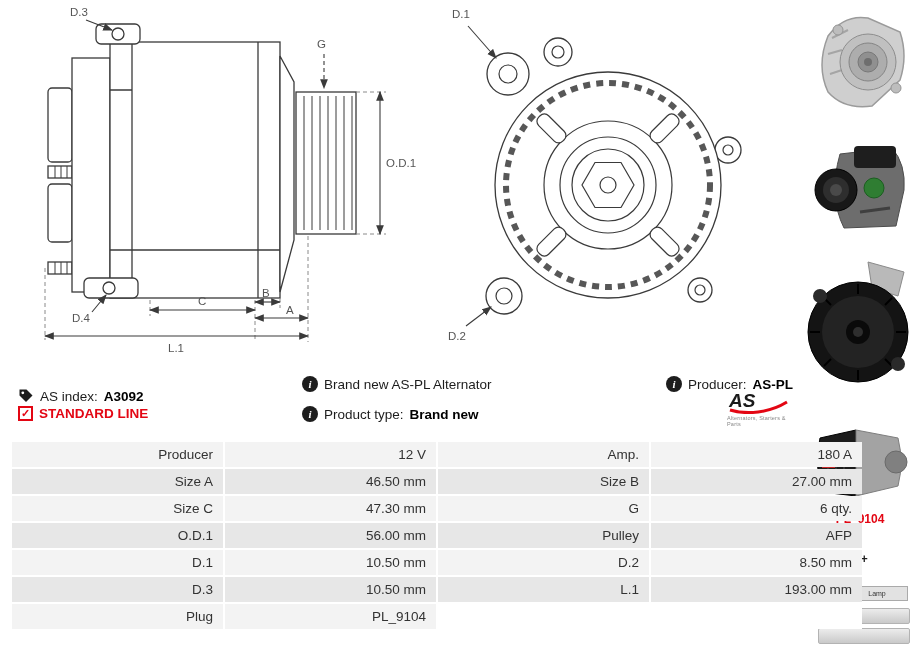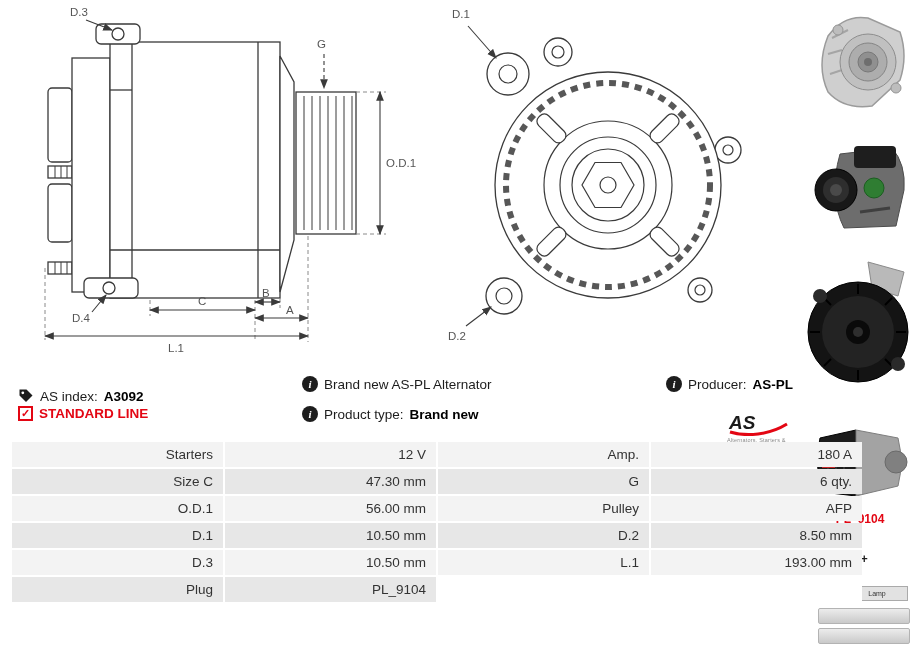"D.3" .page { border-radius: none -> 18px }
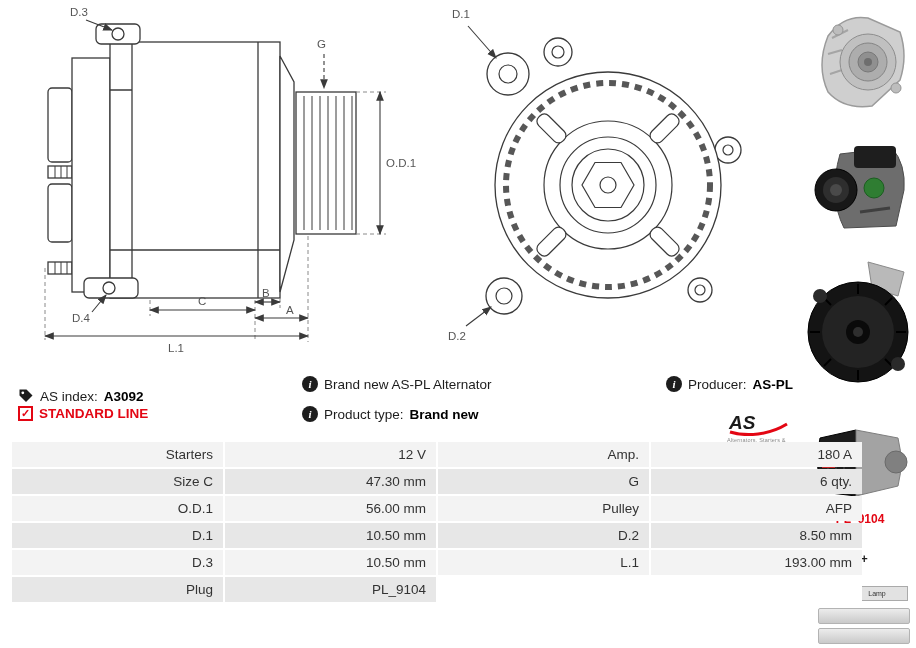"AS" .aslogo { top: 412px -> 390px }
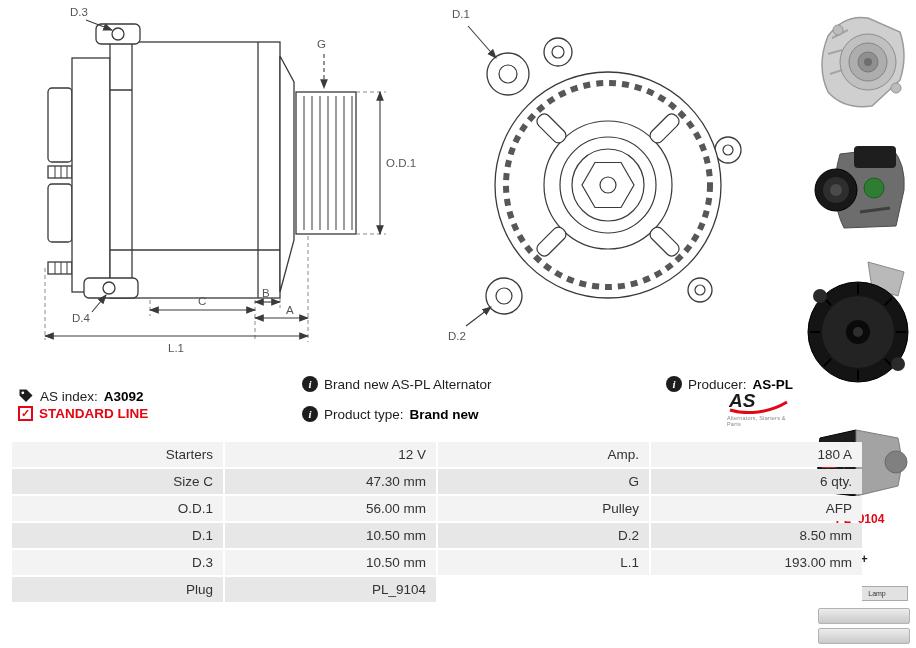"Starters" td { text: Starters -> Producer }
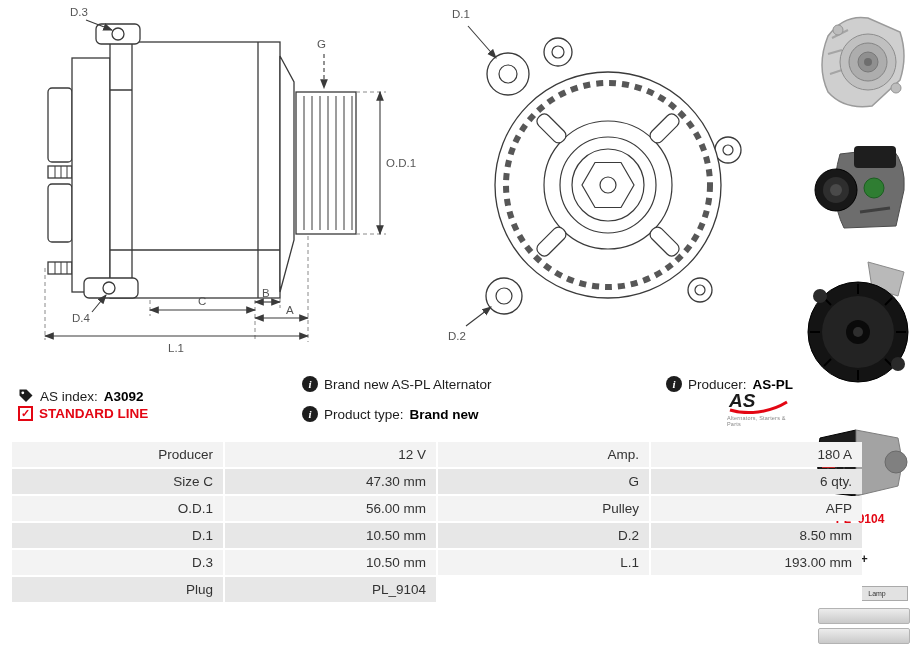"Size A" tr { html: none -> <tr> <td>Size A</td> <td>46.50 mm</td> <td>Size B</td> <td>27.00 mm</td> </tr> }
